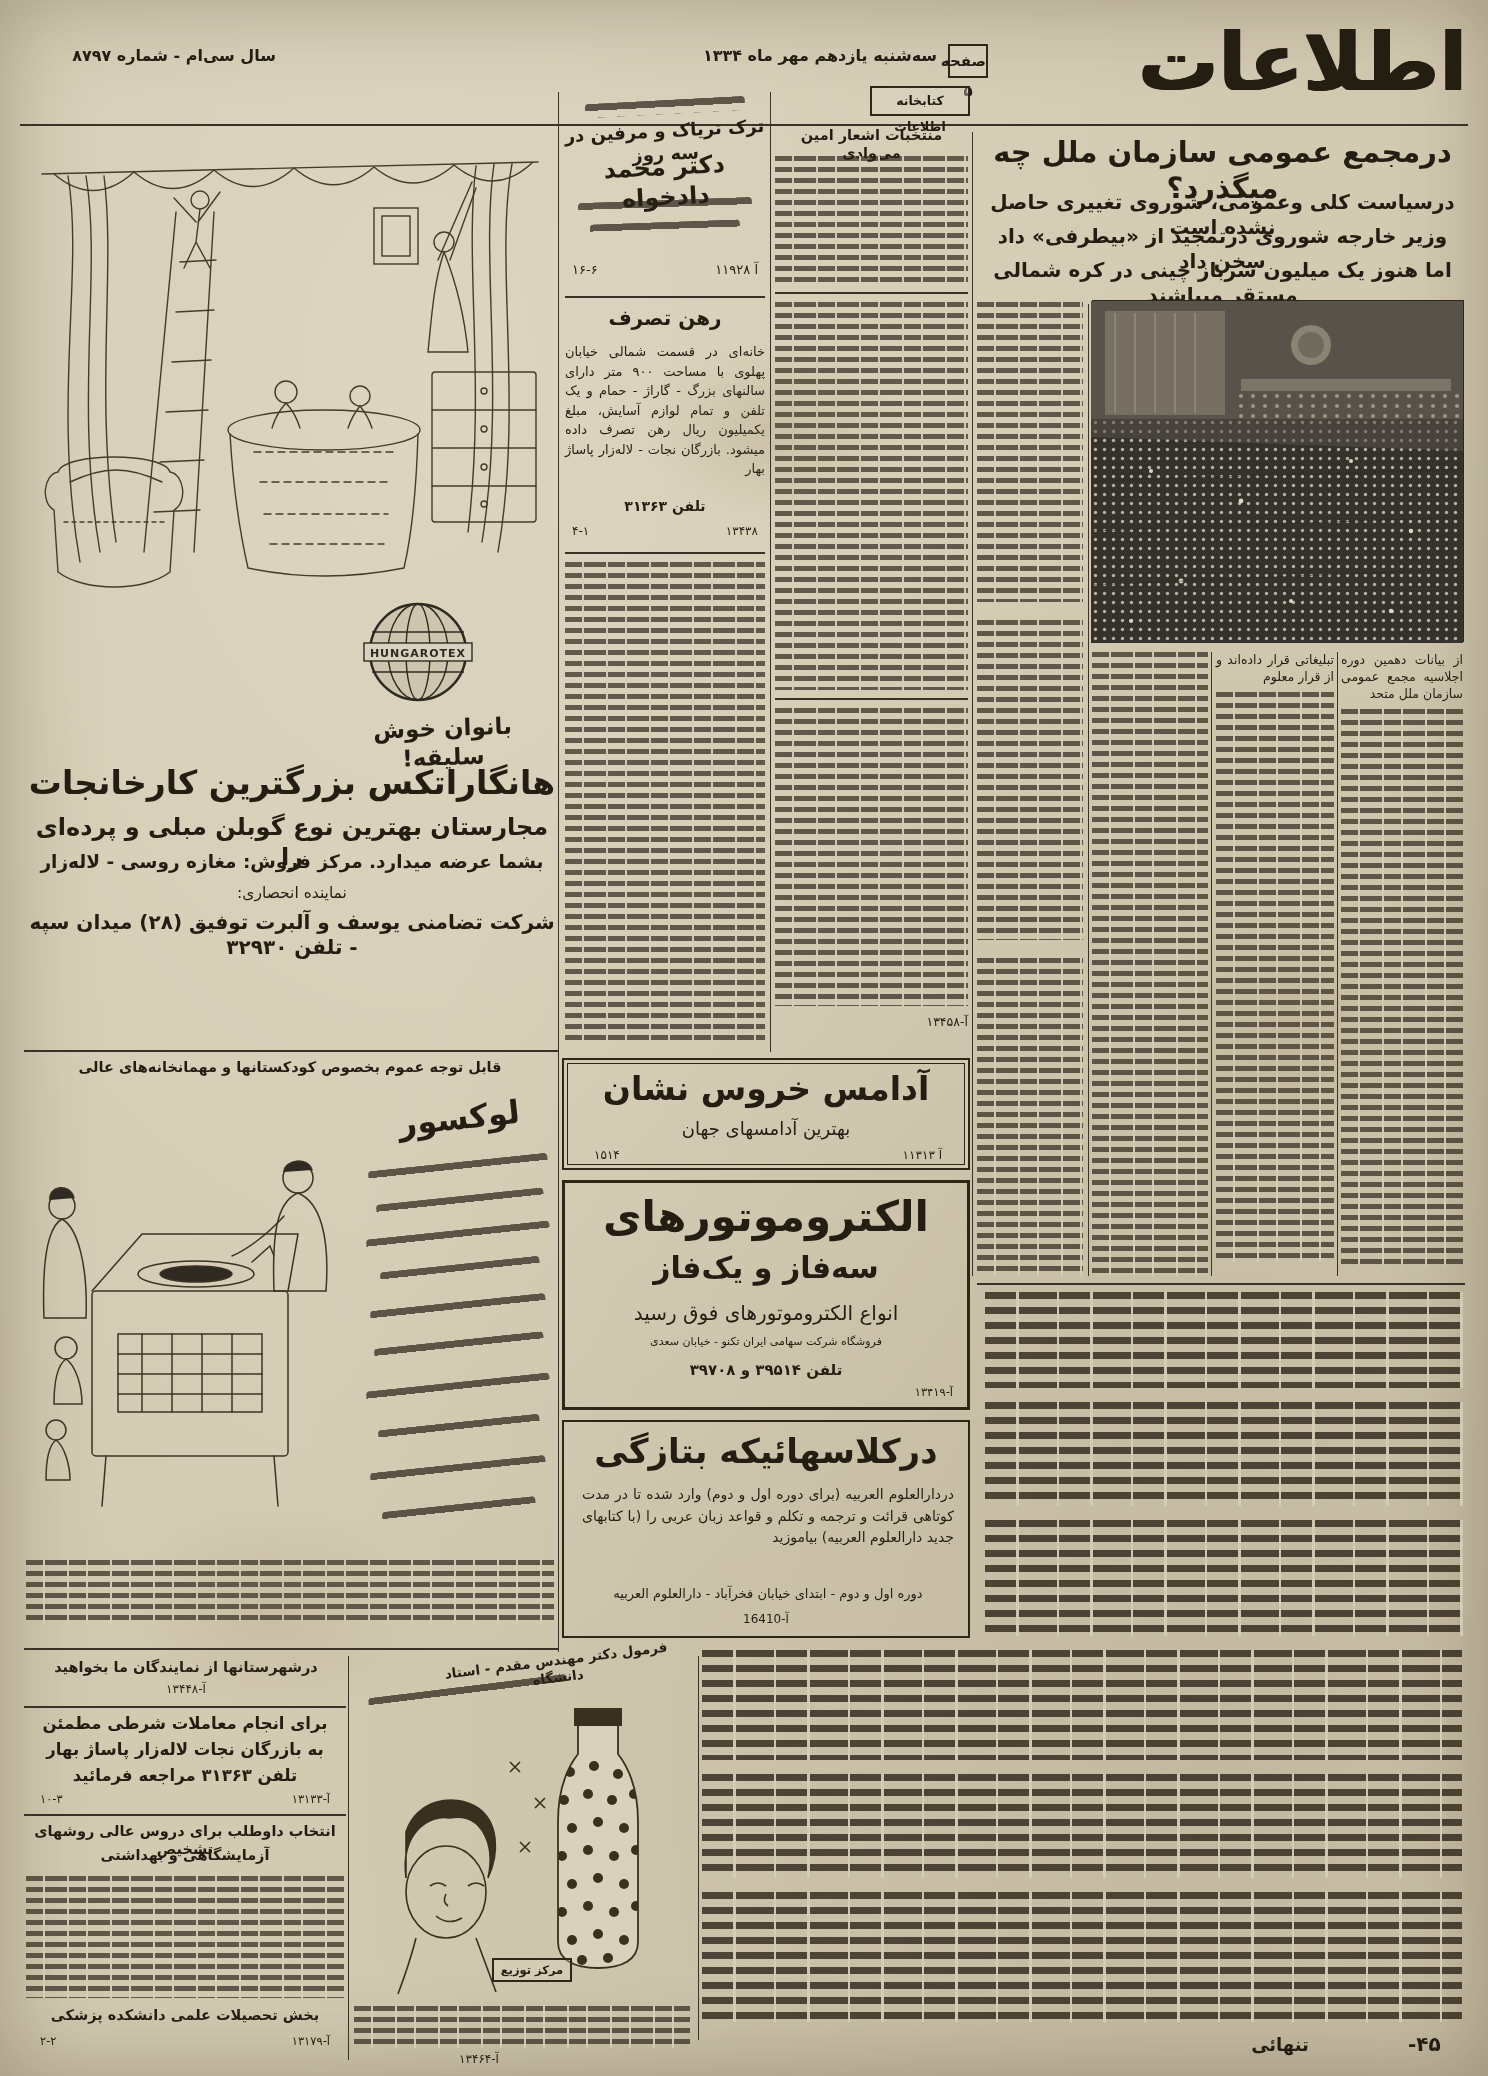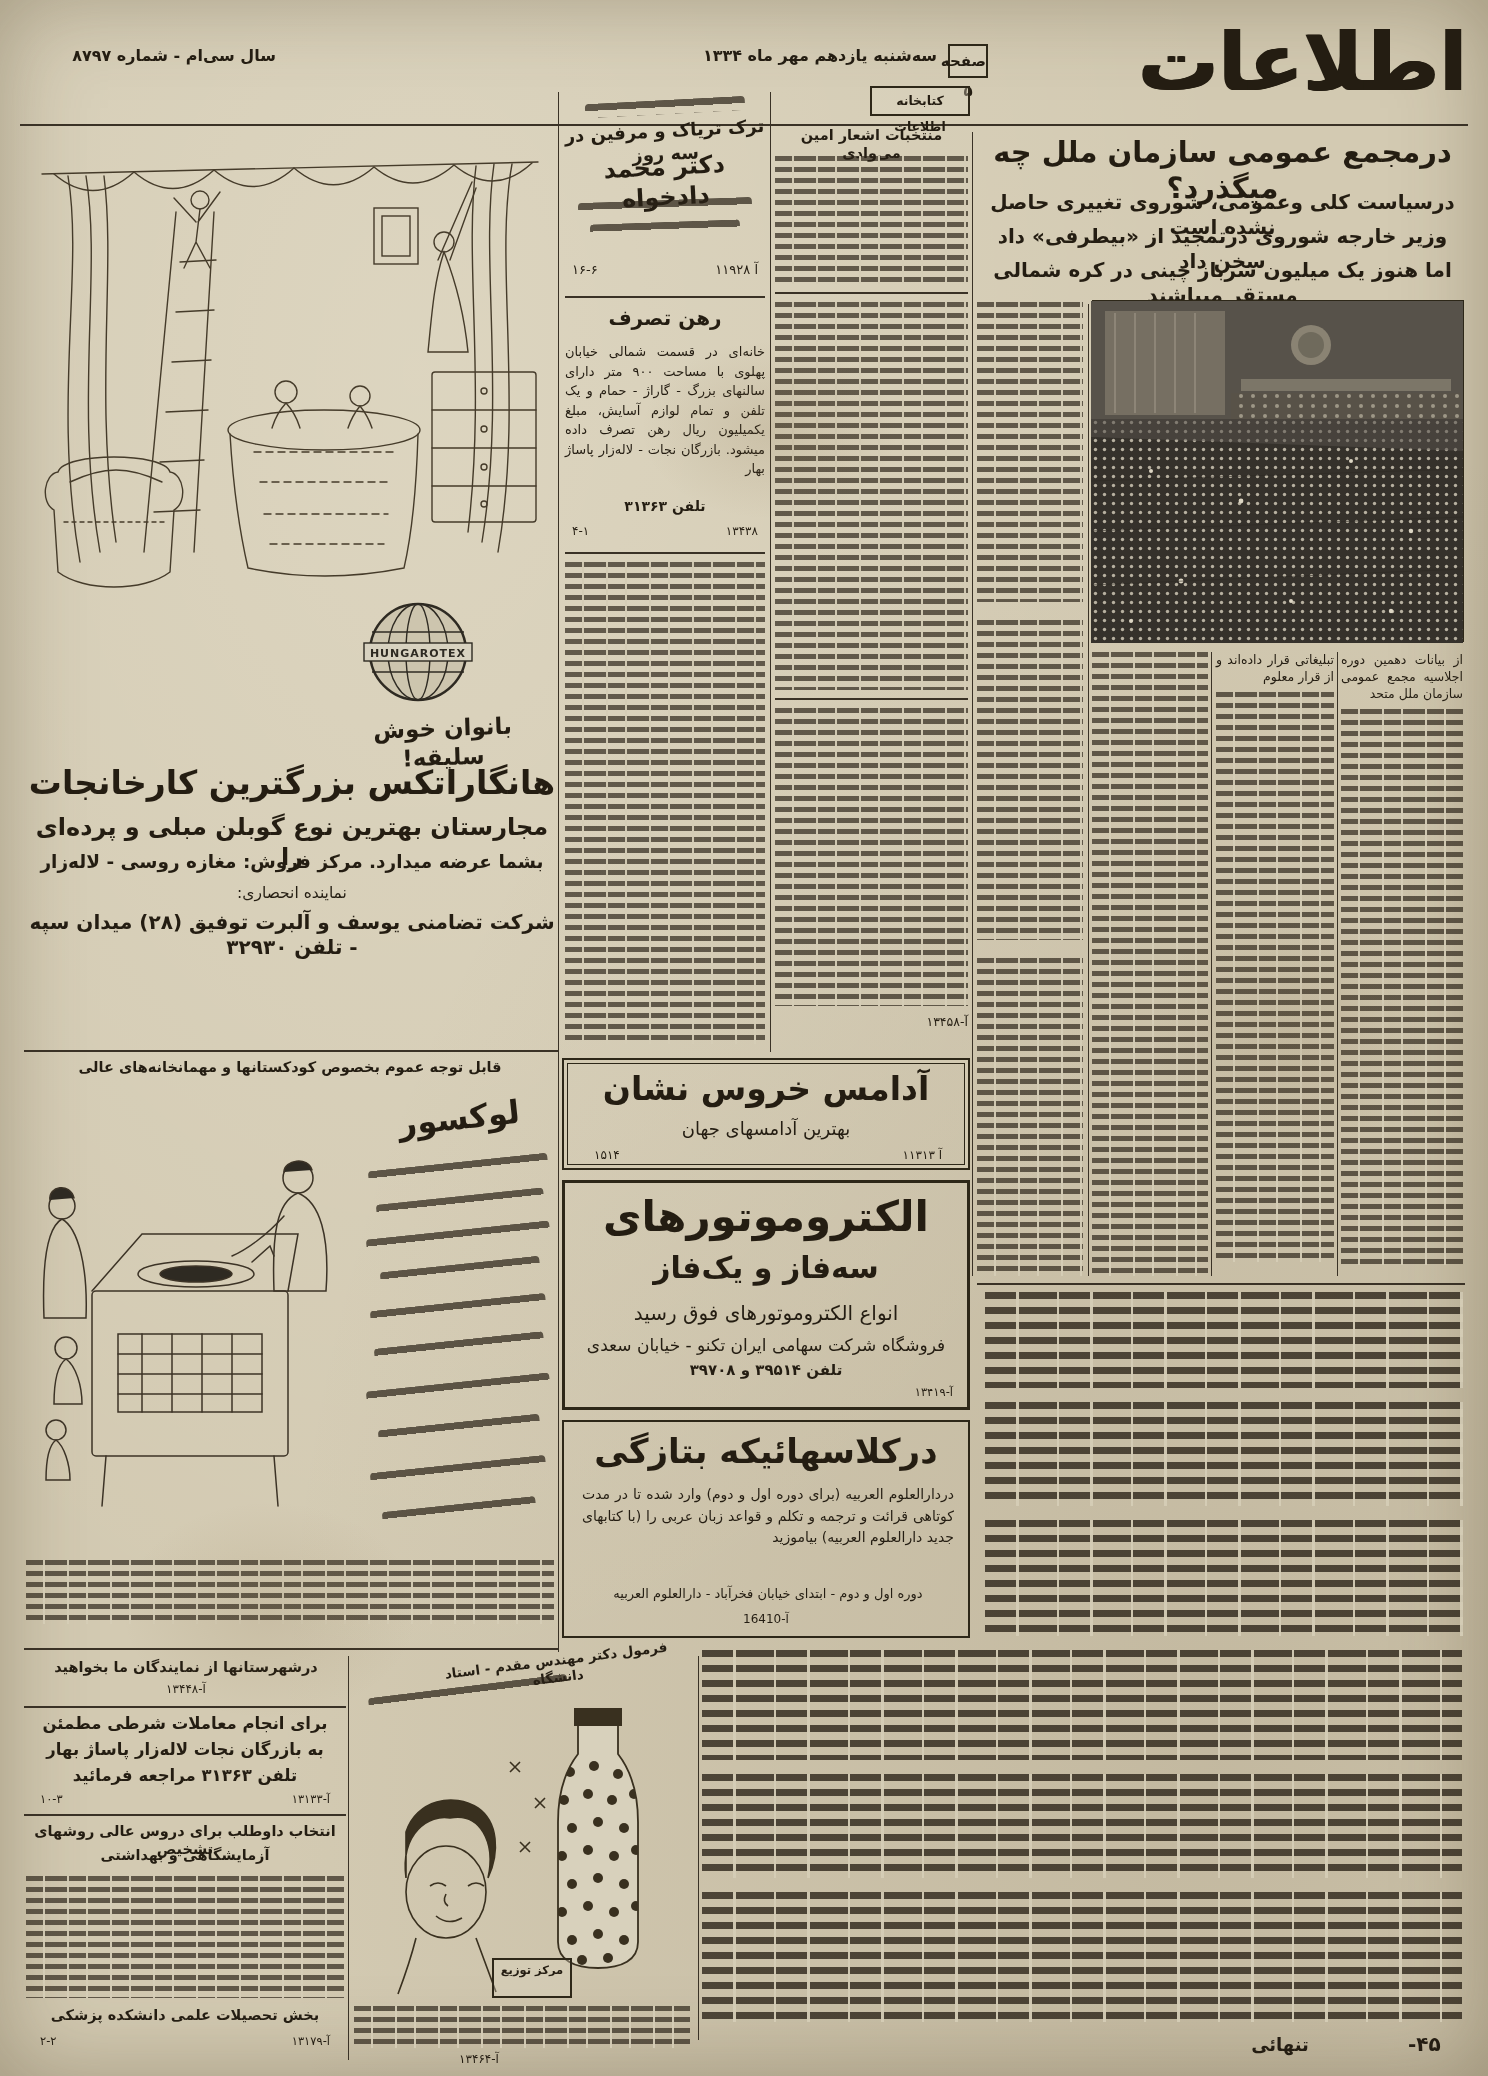"فروشگاه شرکت سهامی ایران تکنو" div.t { font-size: 17px -> 11px }
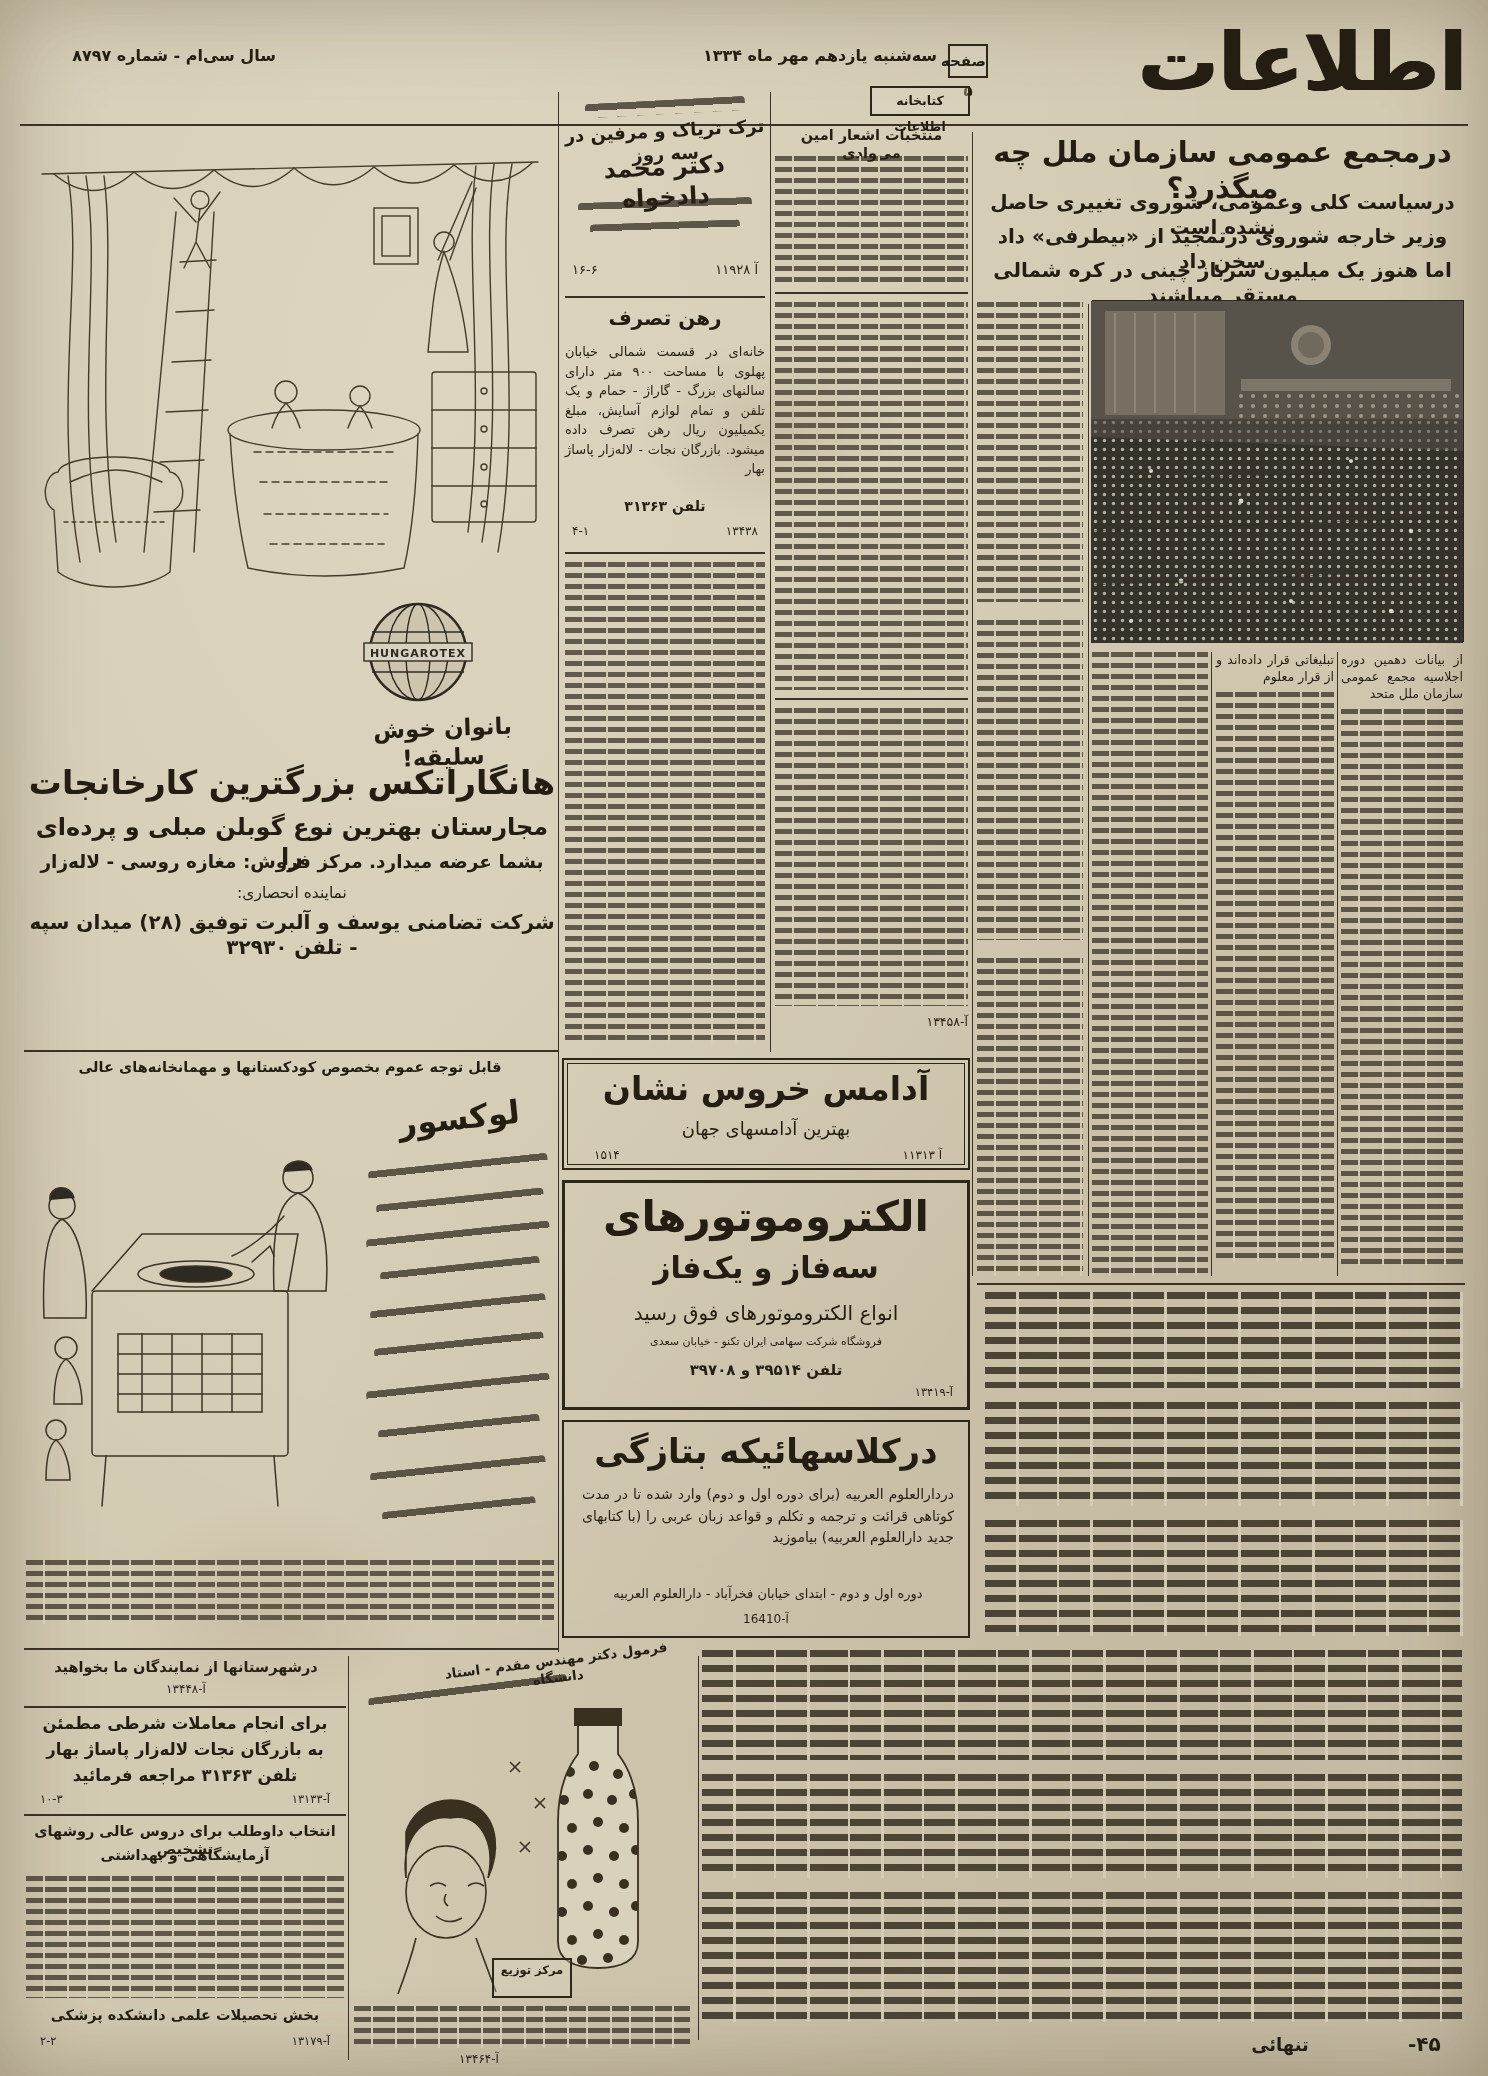"مرکز توزیع" div.t { height: 40px -> 24px }
